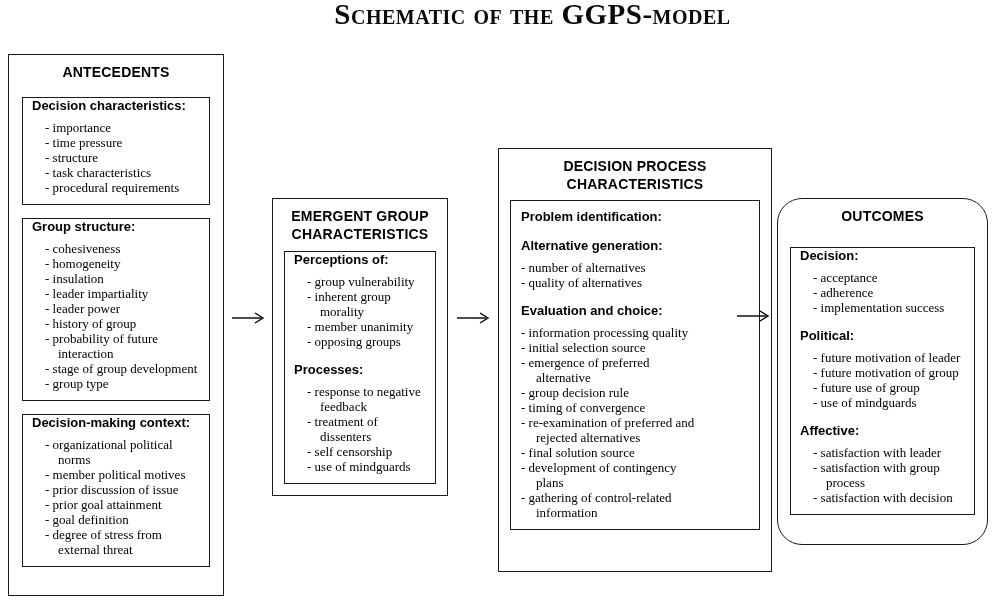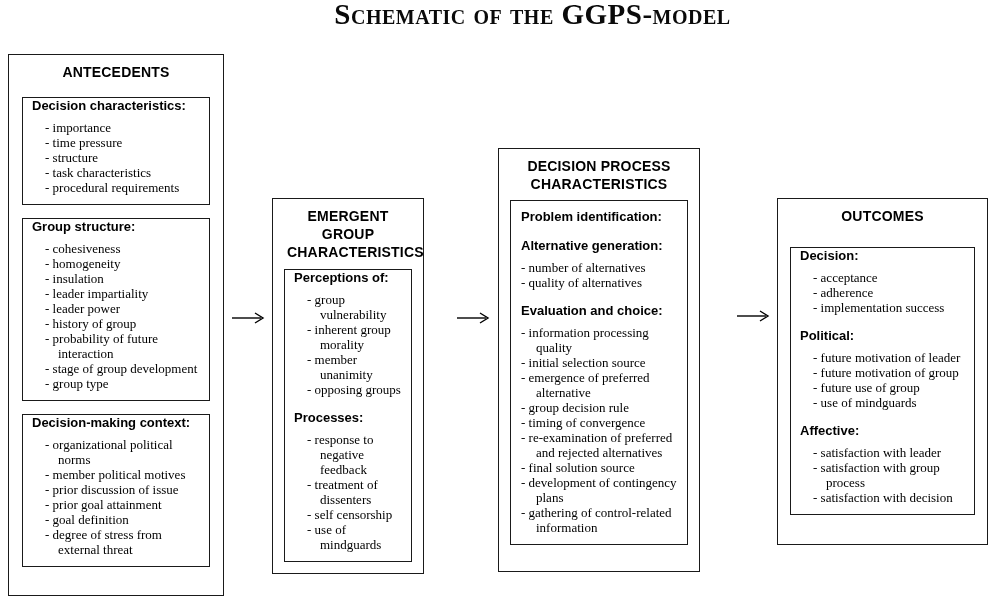"DECISION PROCESS CHARACTERISTICS" .col3 { width: 202px -> 274px }
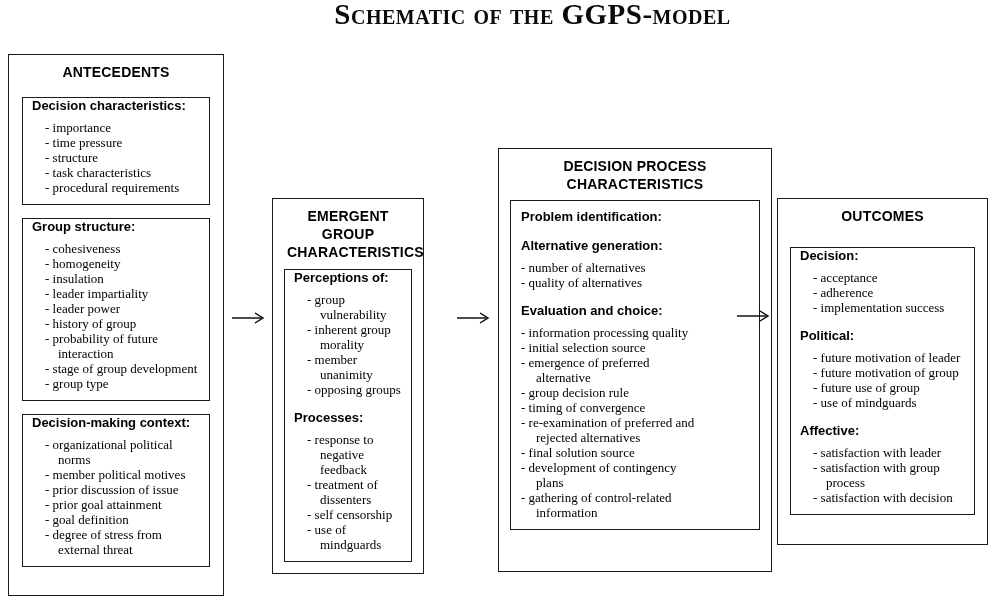"EMERGENT GROUP CHARACTERISTICS" .col2 { width: 152px -> 176px }
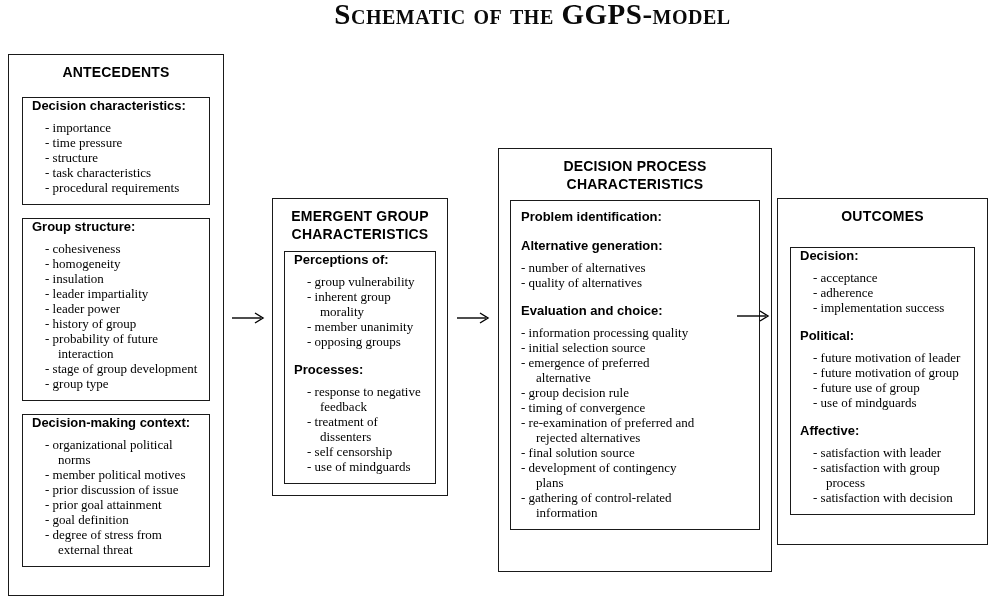"OUTCOMES" .col4 { border-radius: none -> 25px }
